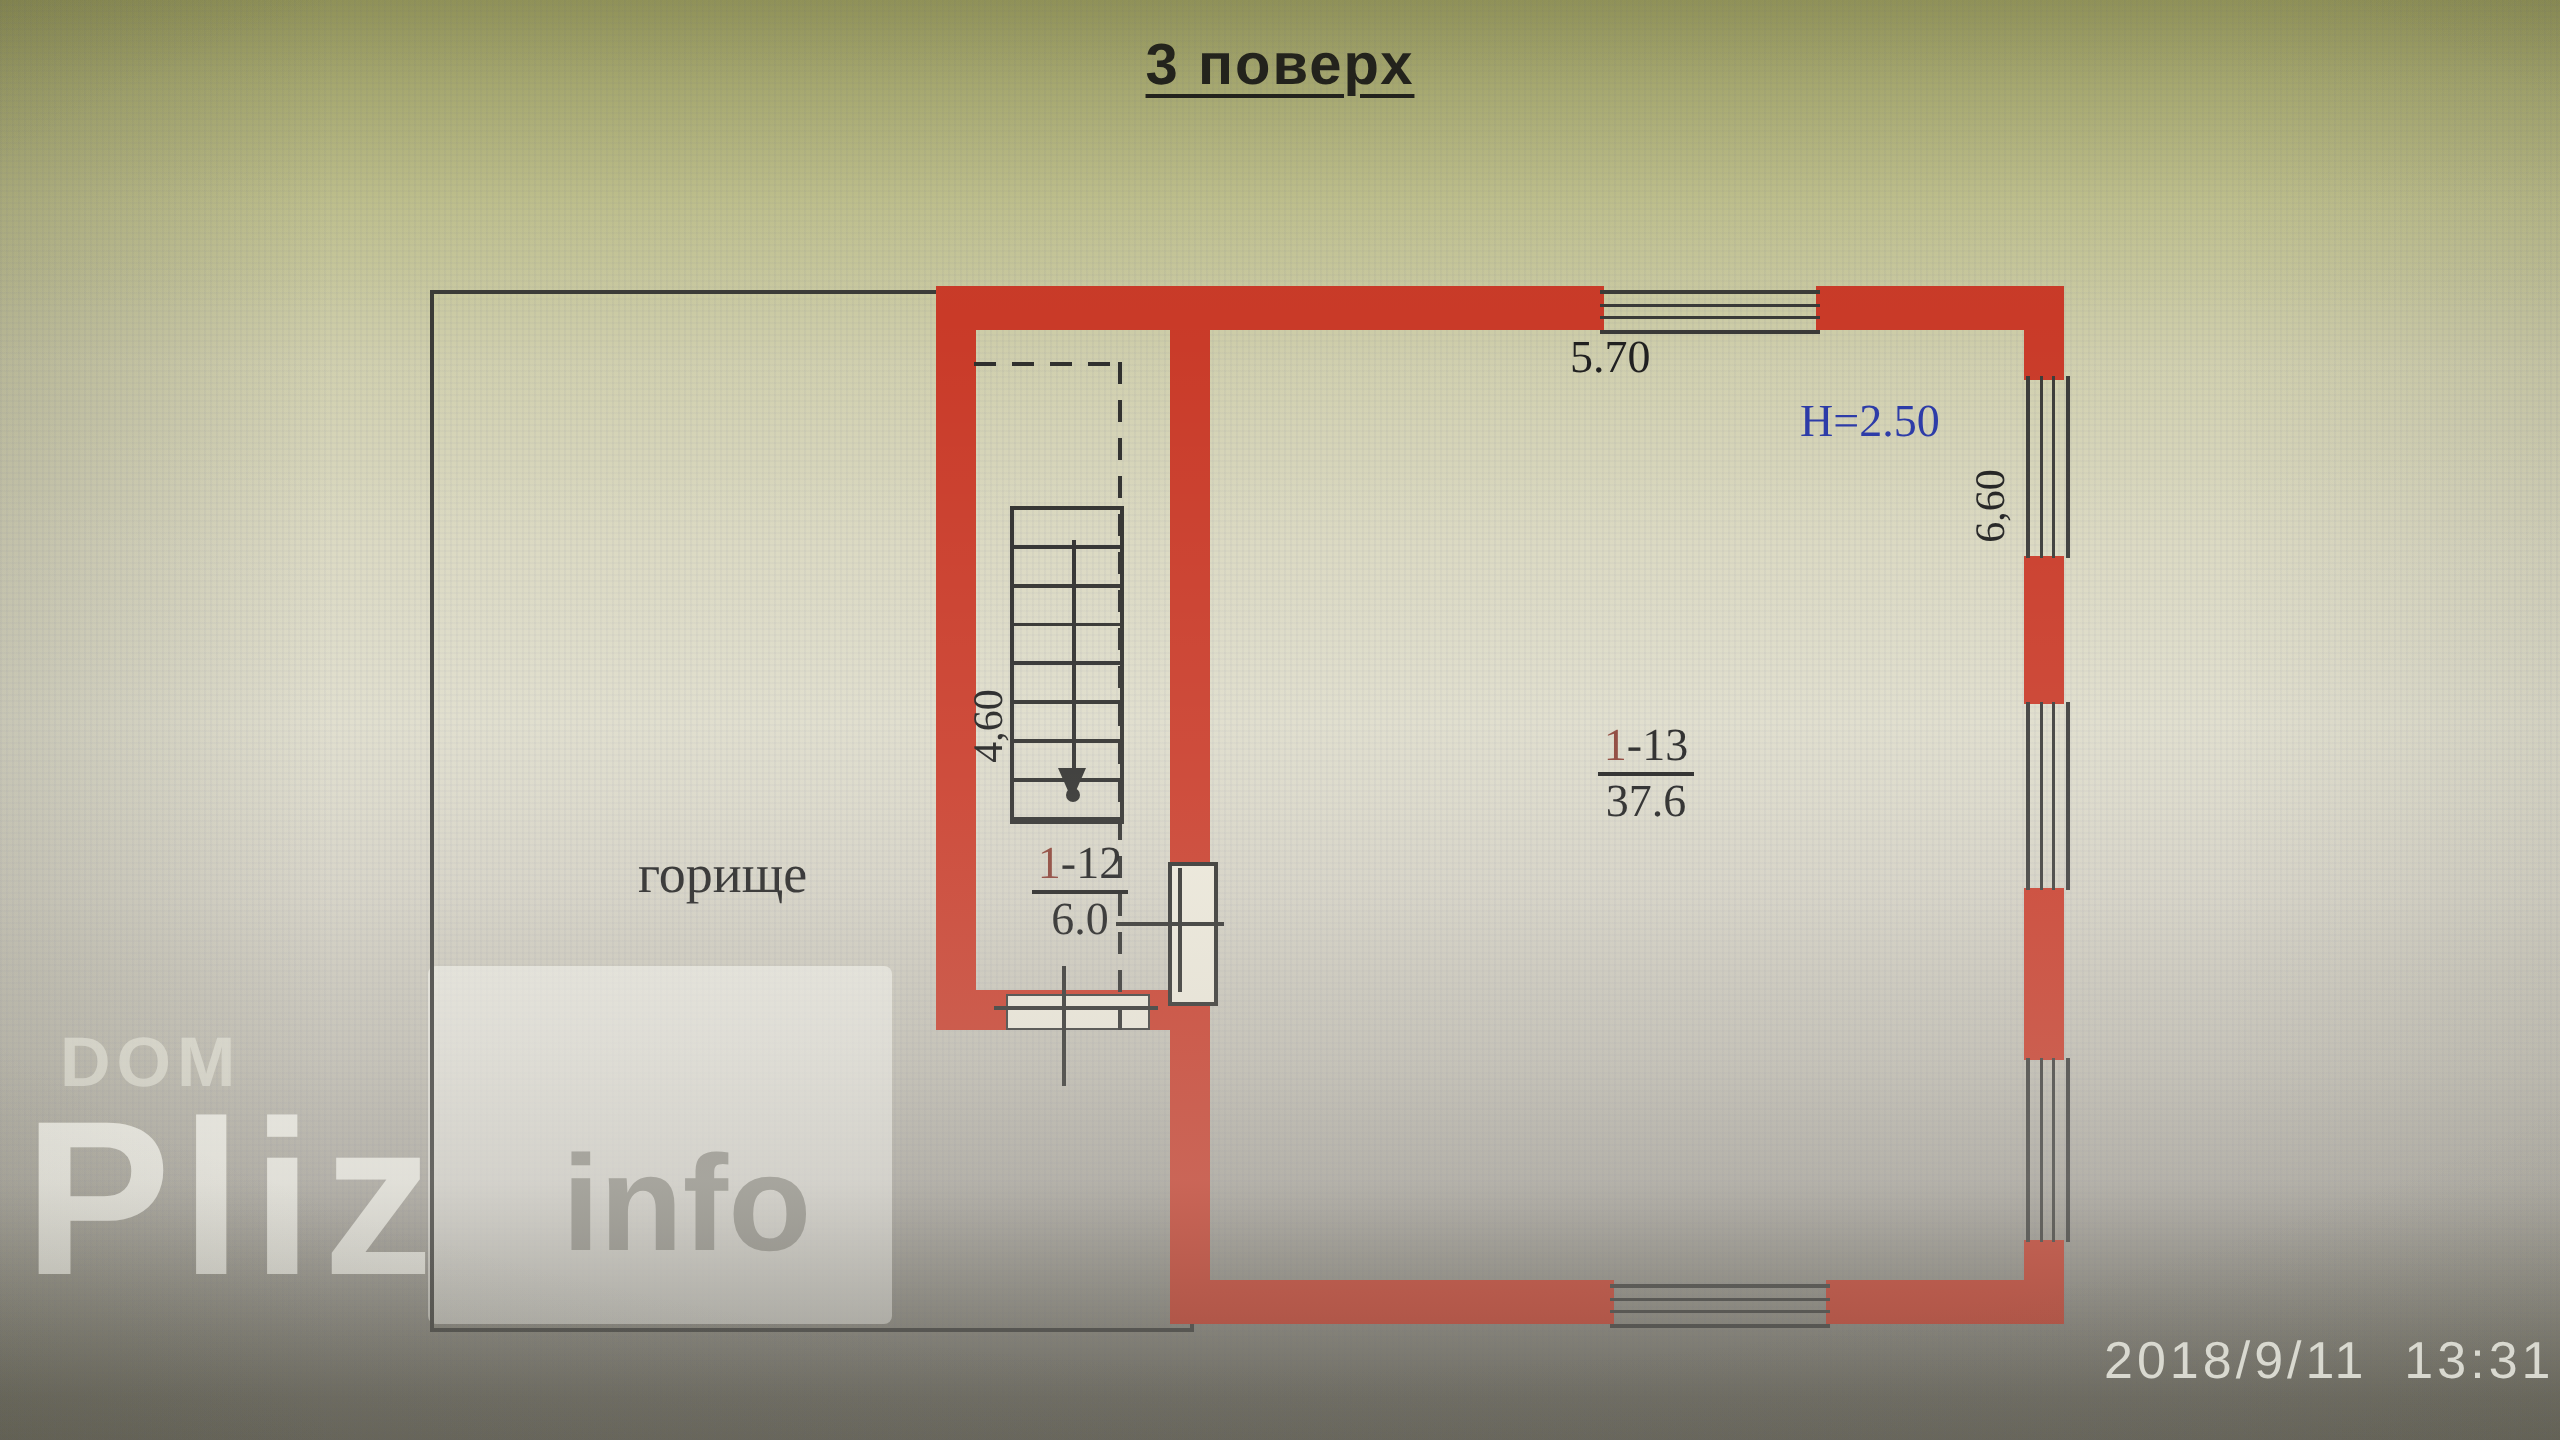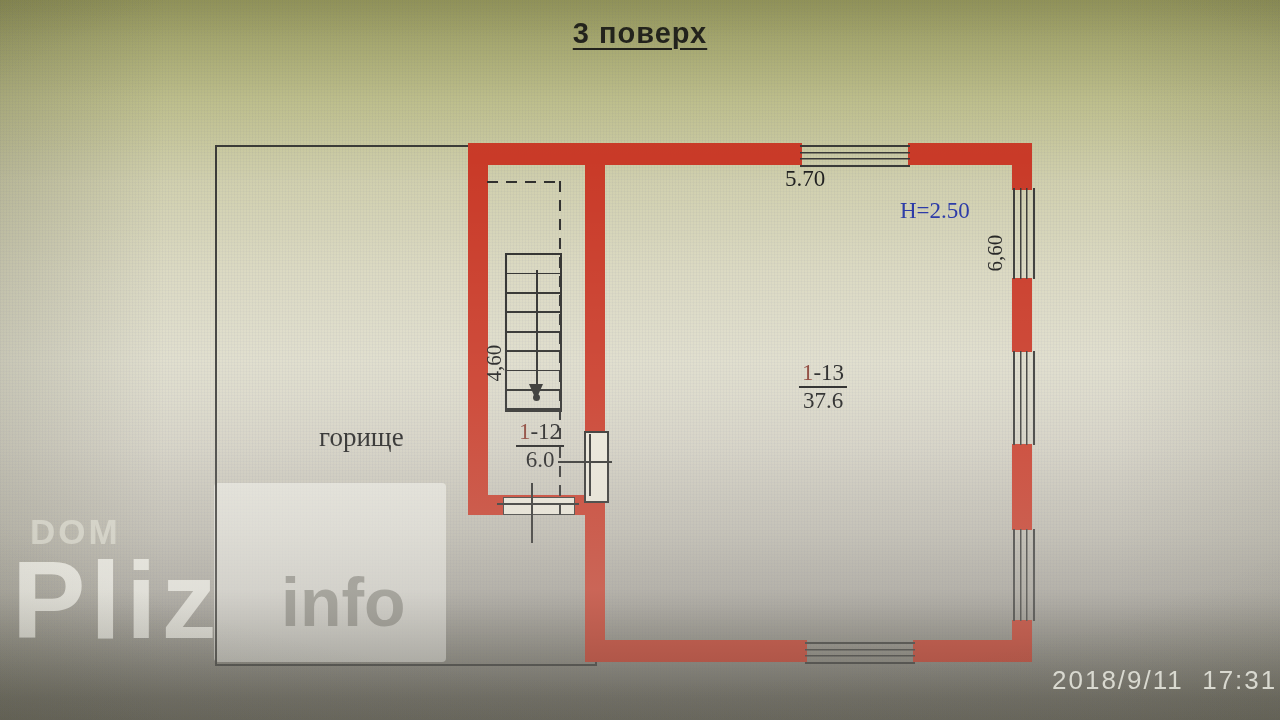"2018/9/11 17:31" div { text: 17:31 -> 13:31 }
